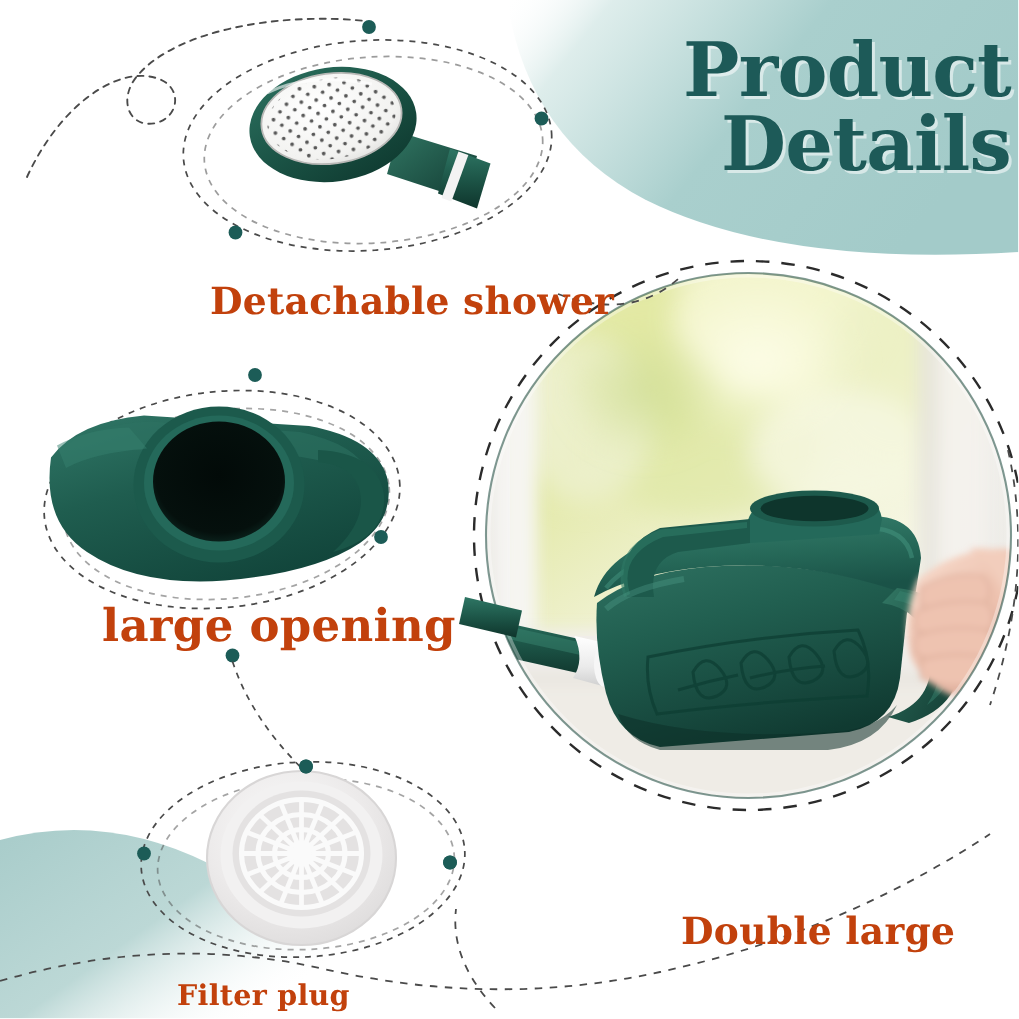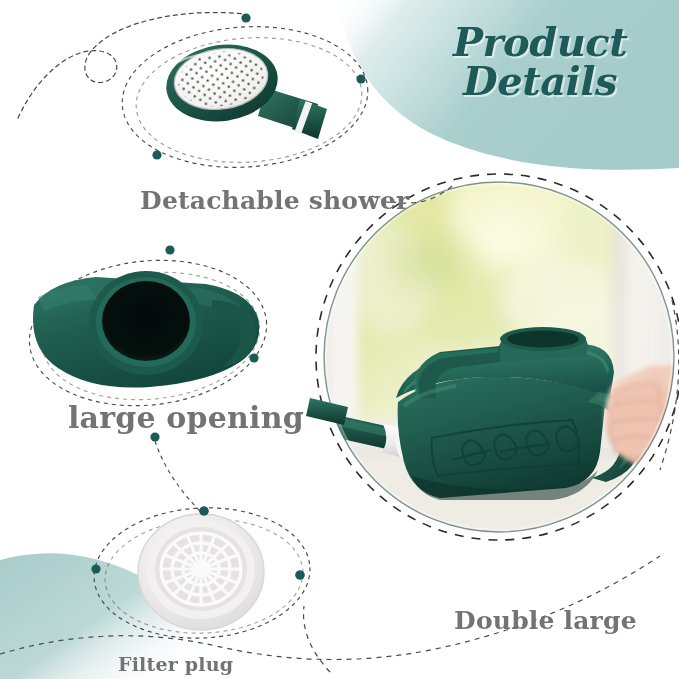"Product" #title { font-size: 40px -> 50px; font-style: italic -> none; text-align: center -> right }
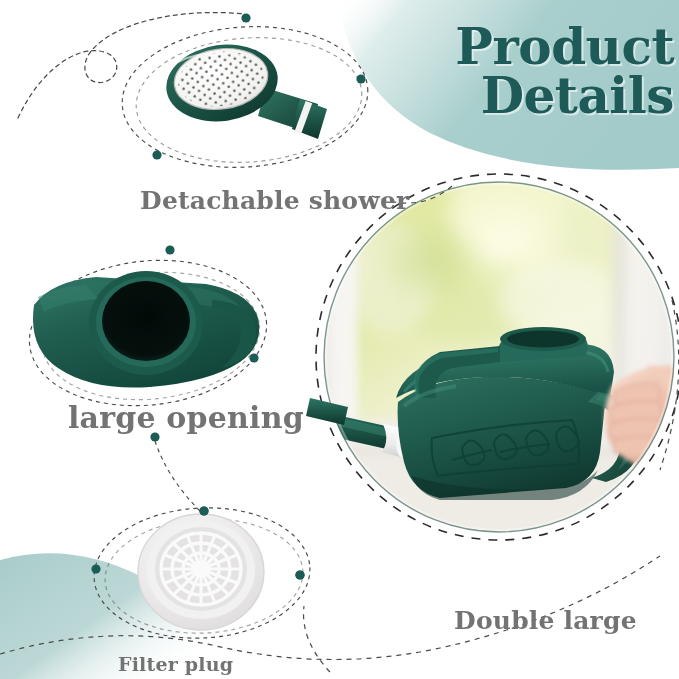"Detachable shower" .label { color: #737373 -> #c2410c }
